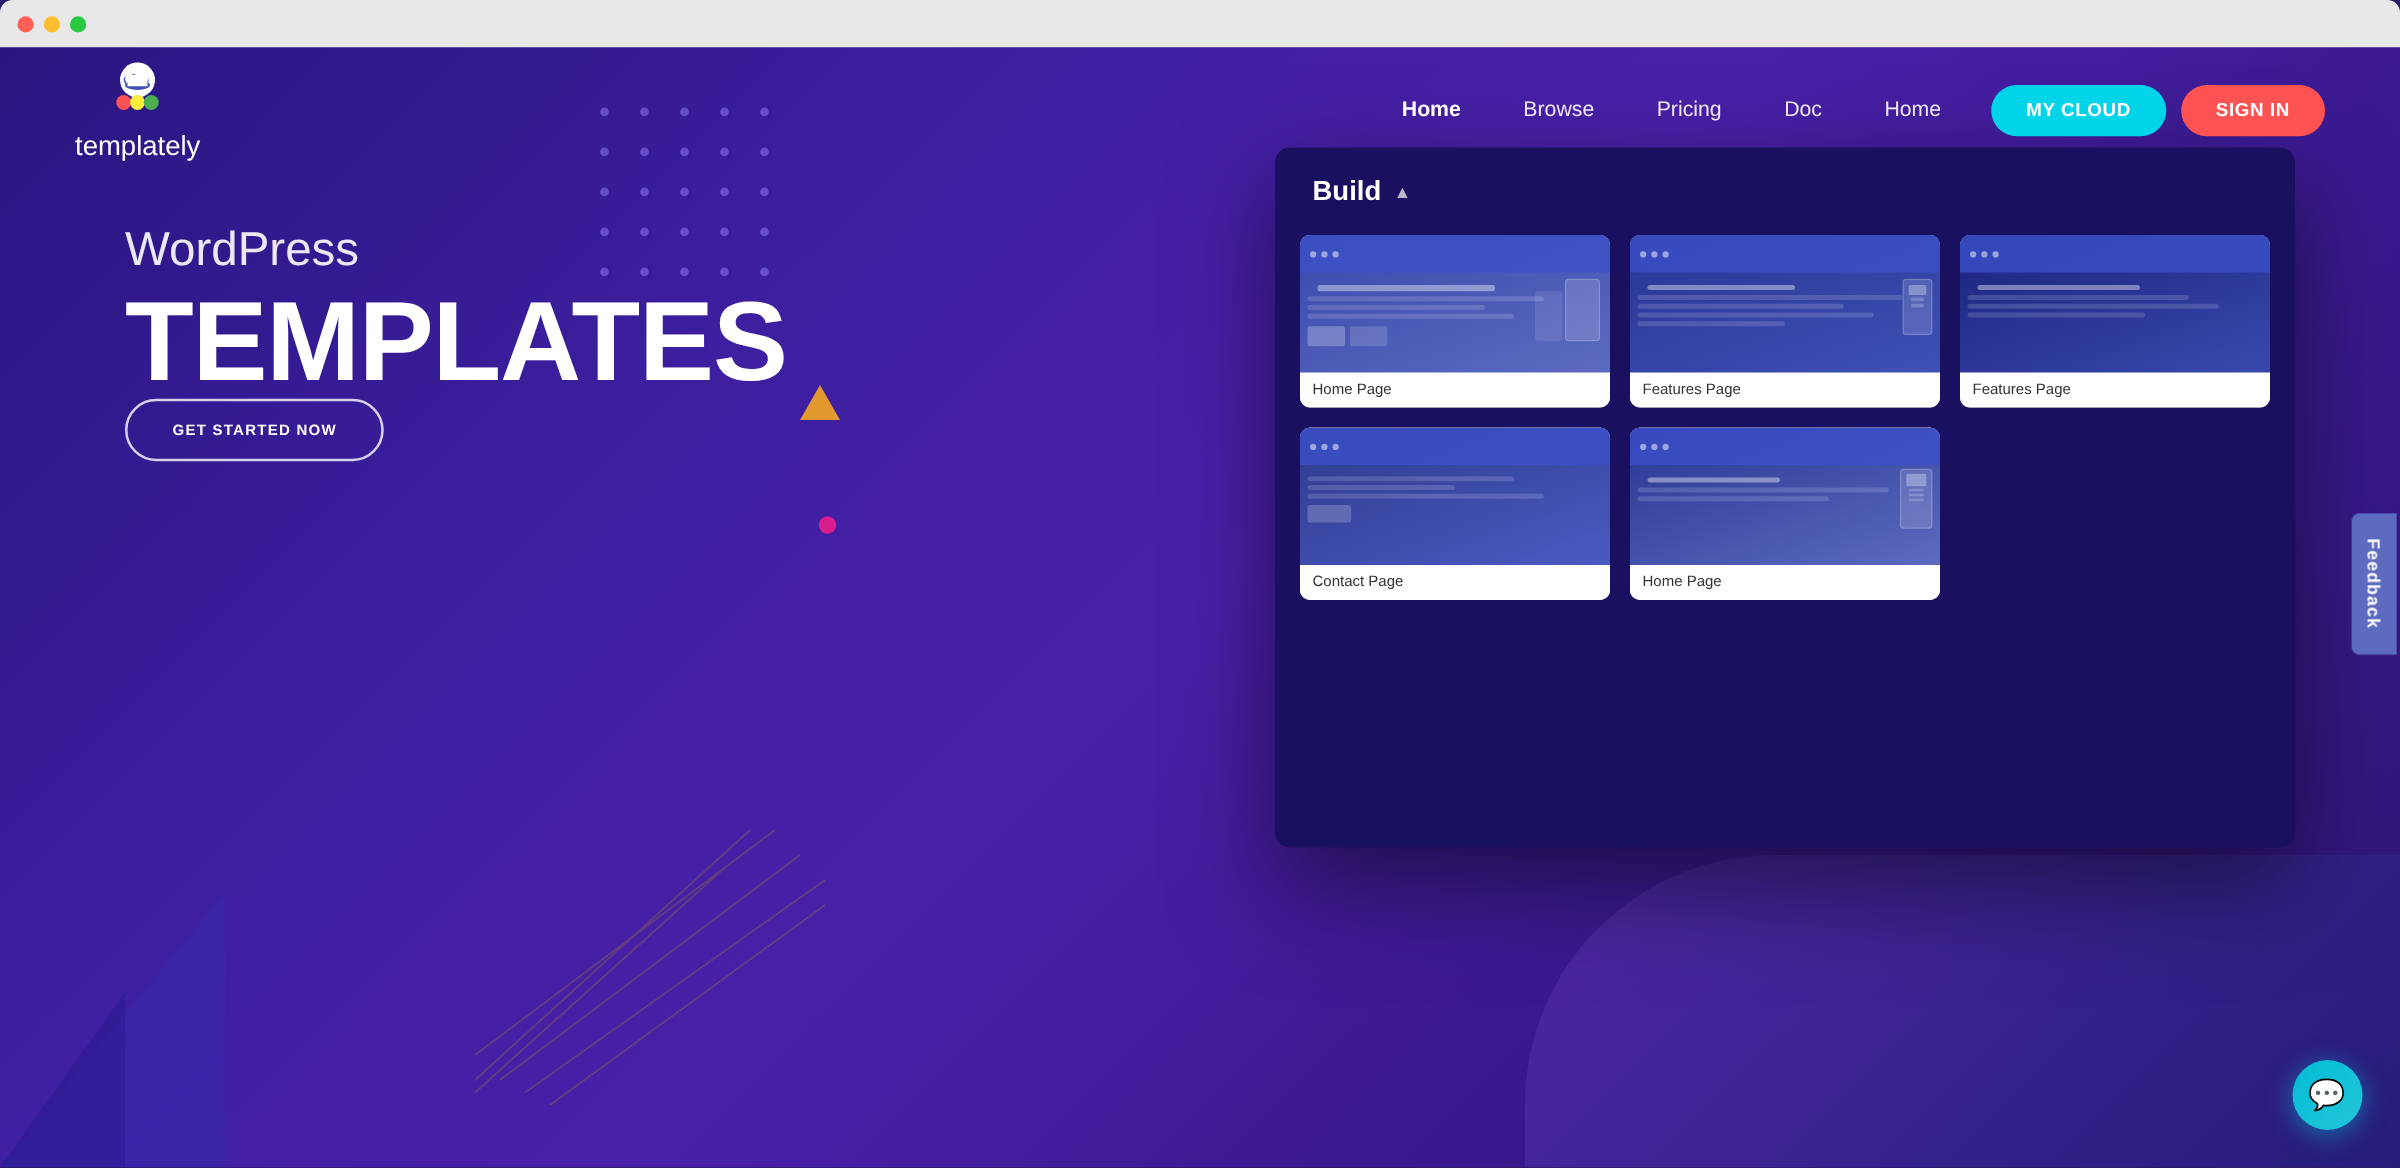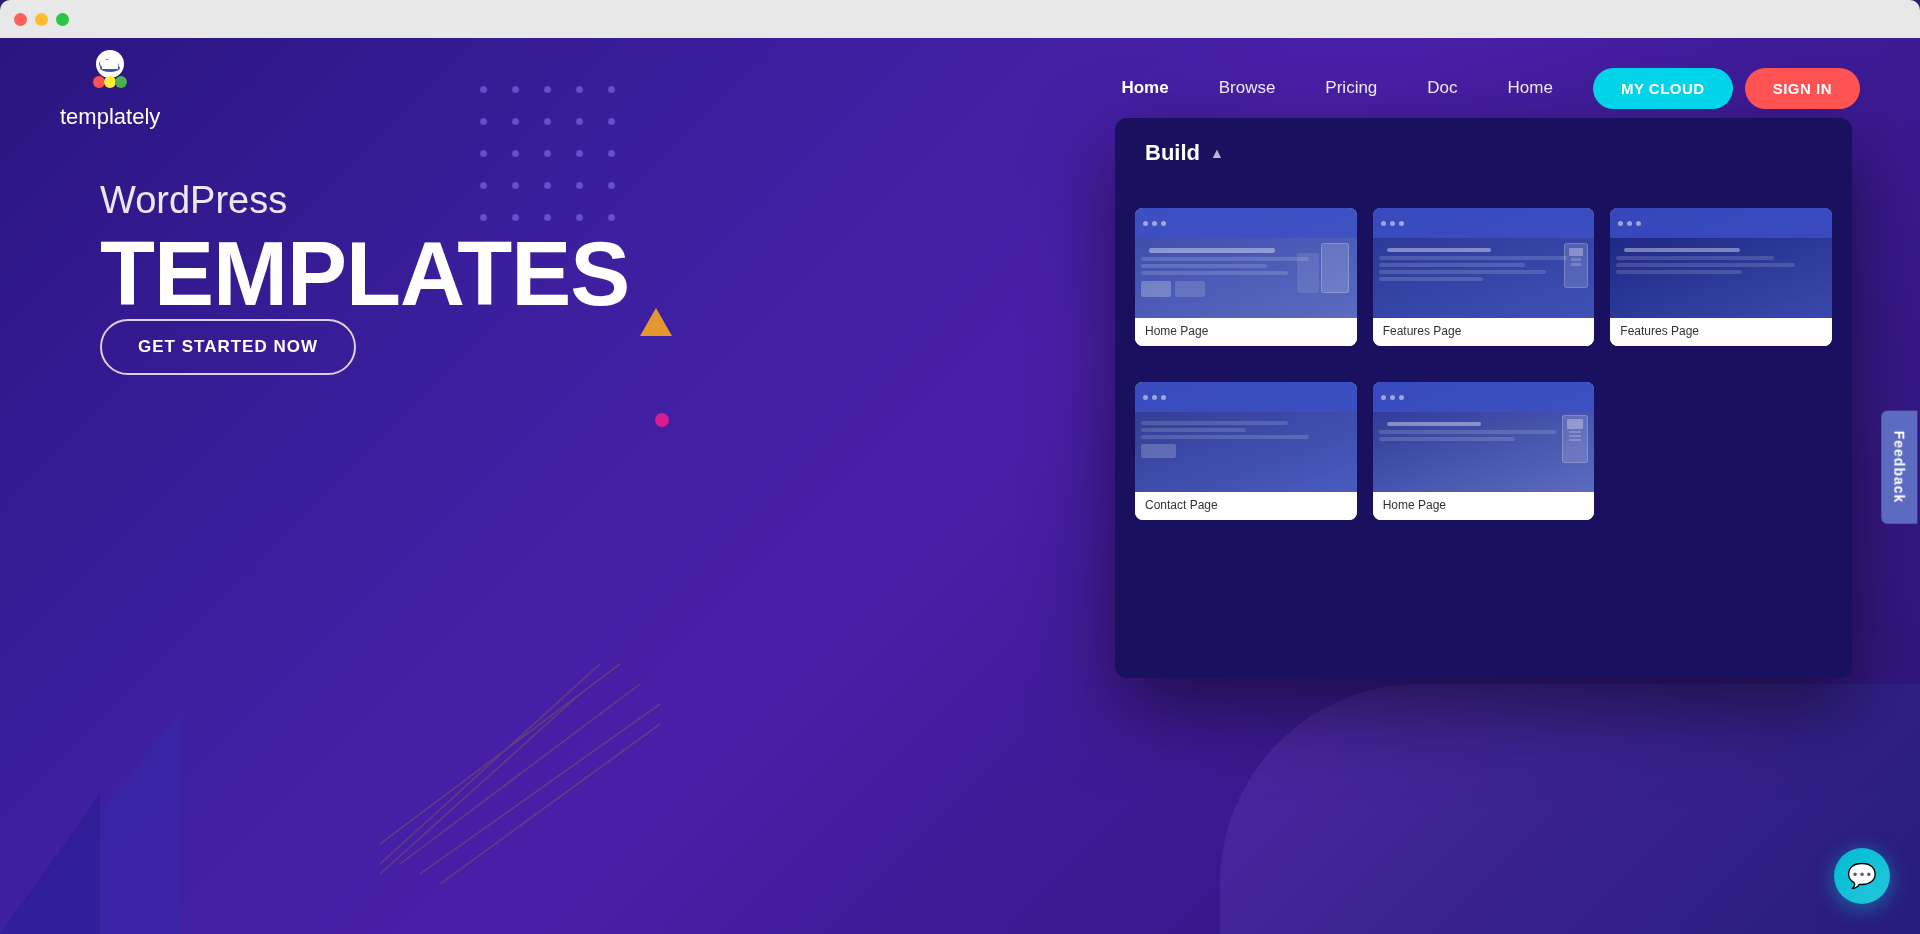"Build" .dashboard-preview { right: 68px -> 84px; width: 737px -> 816px }
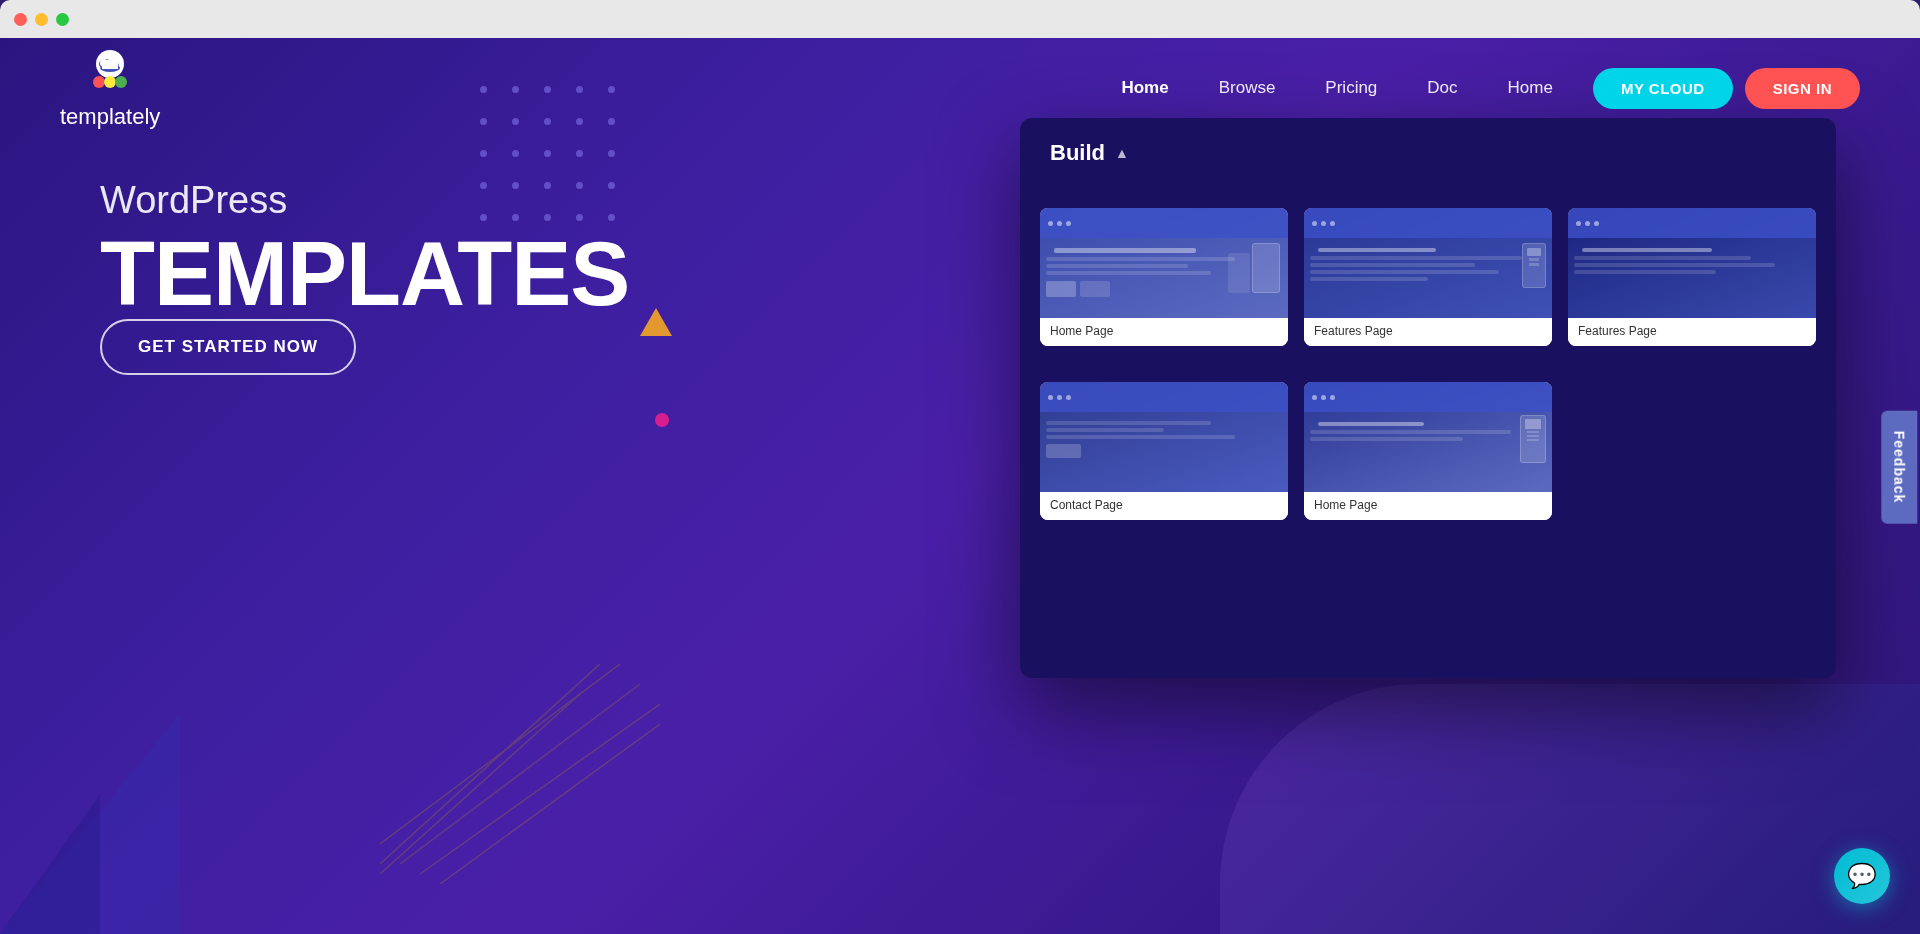"Home Page" .template-card { margin-top: 20px -> none }
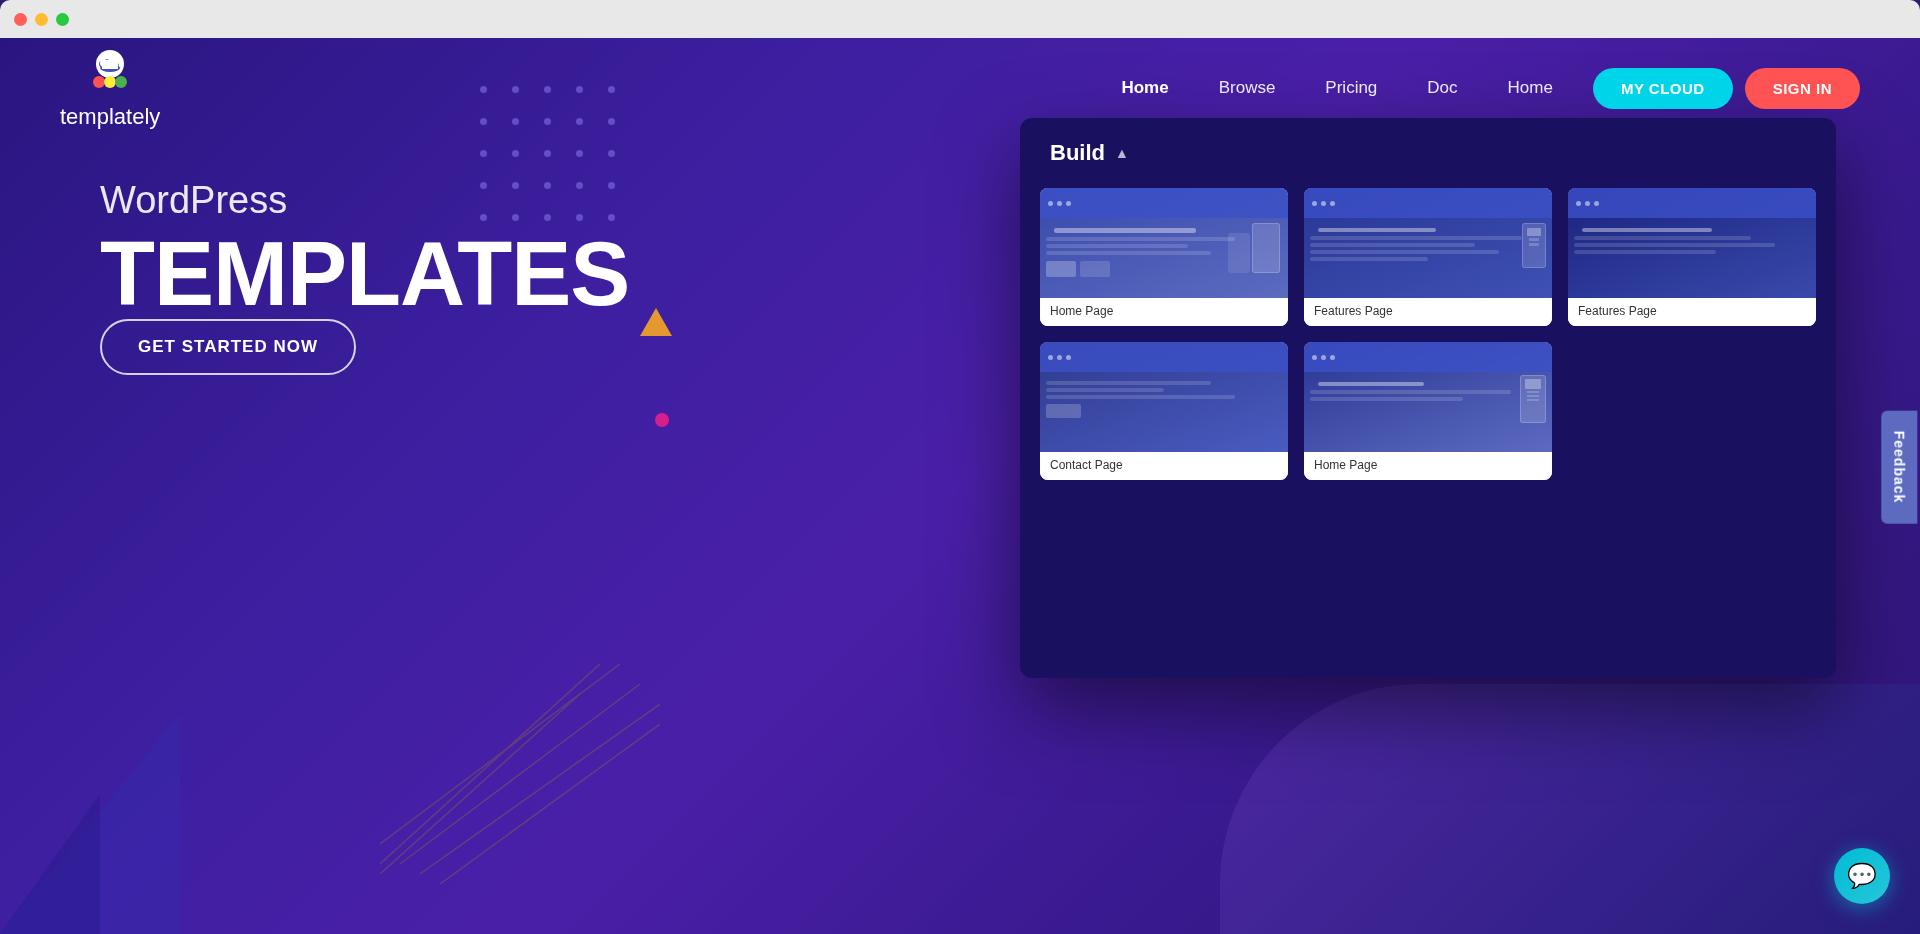"GET STARTED NOW" .btn-get-started { font-size: 17px -> 12px }
